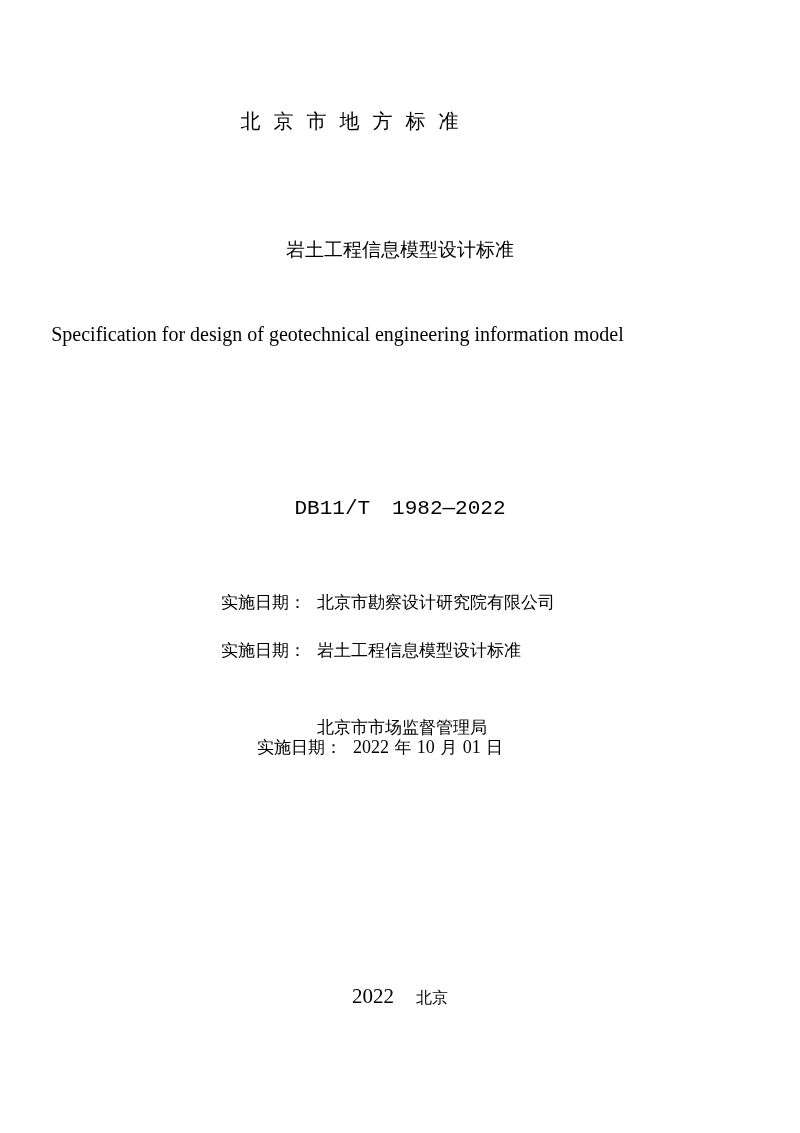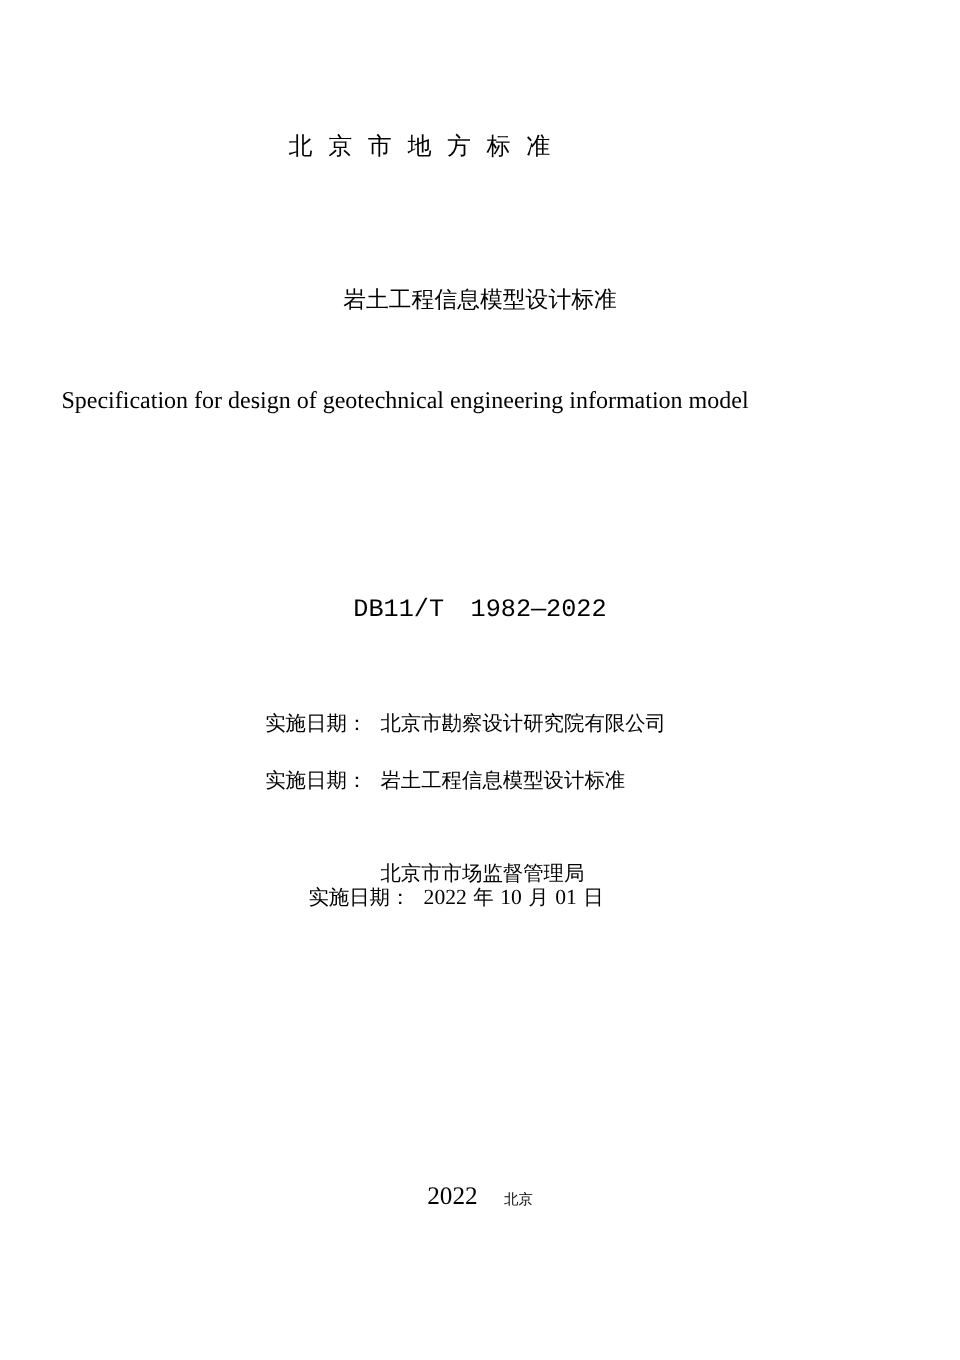"北京" .footer .cn { font-size: 12px -> 16px }
